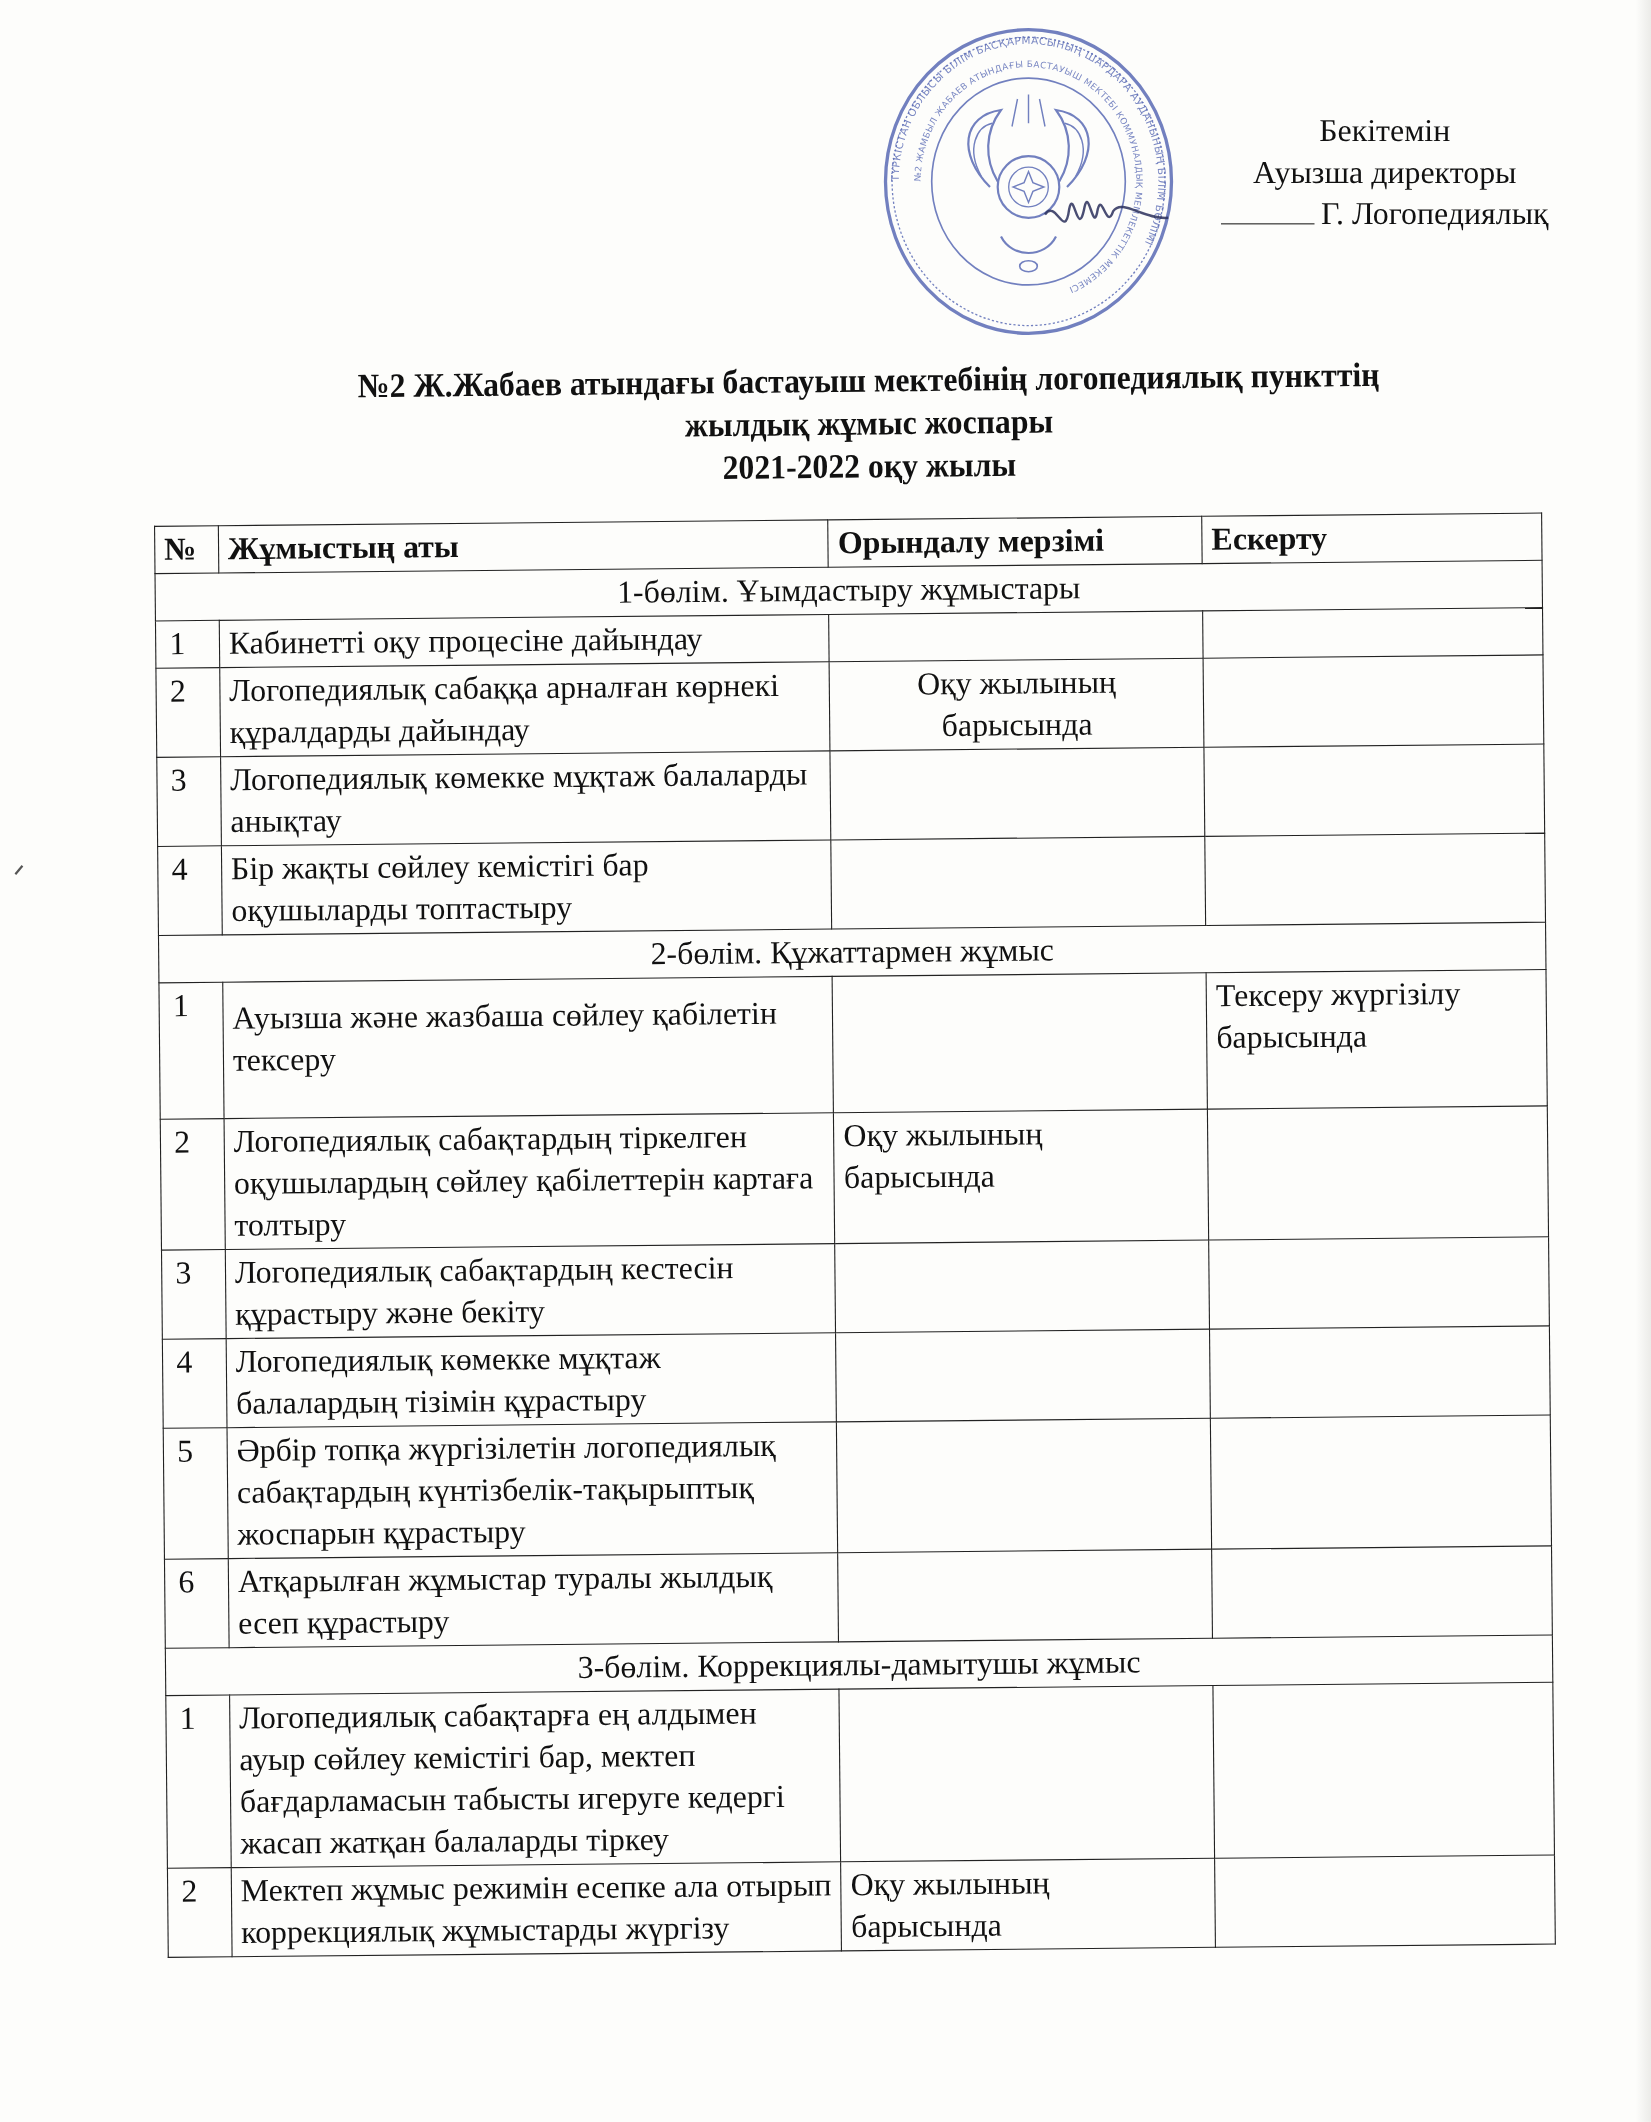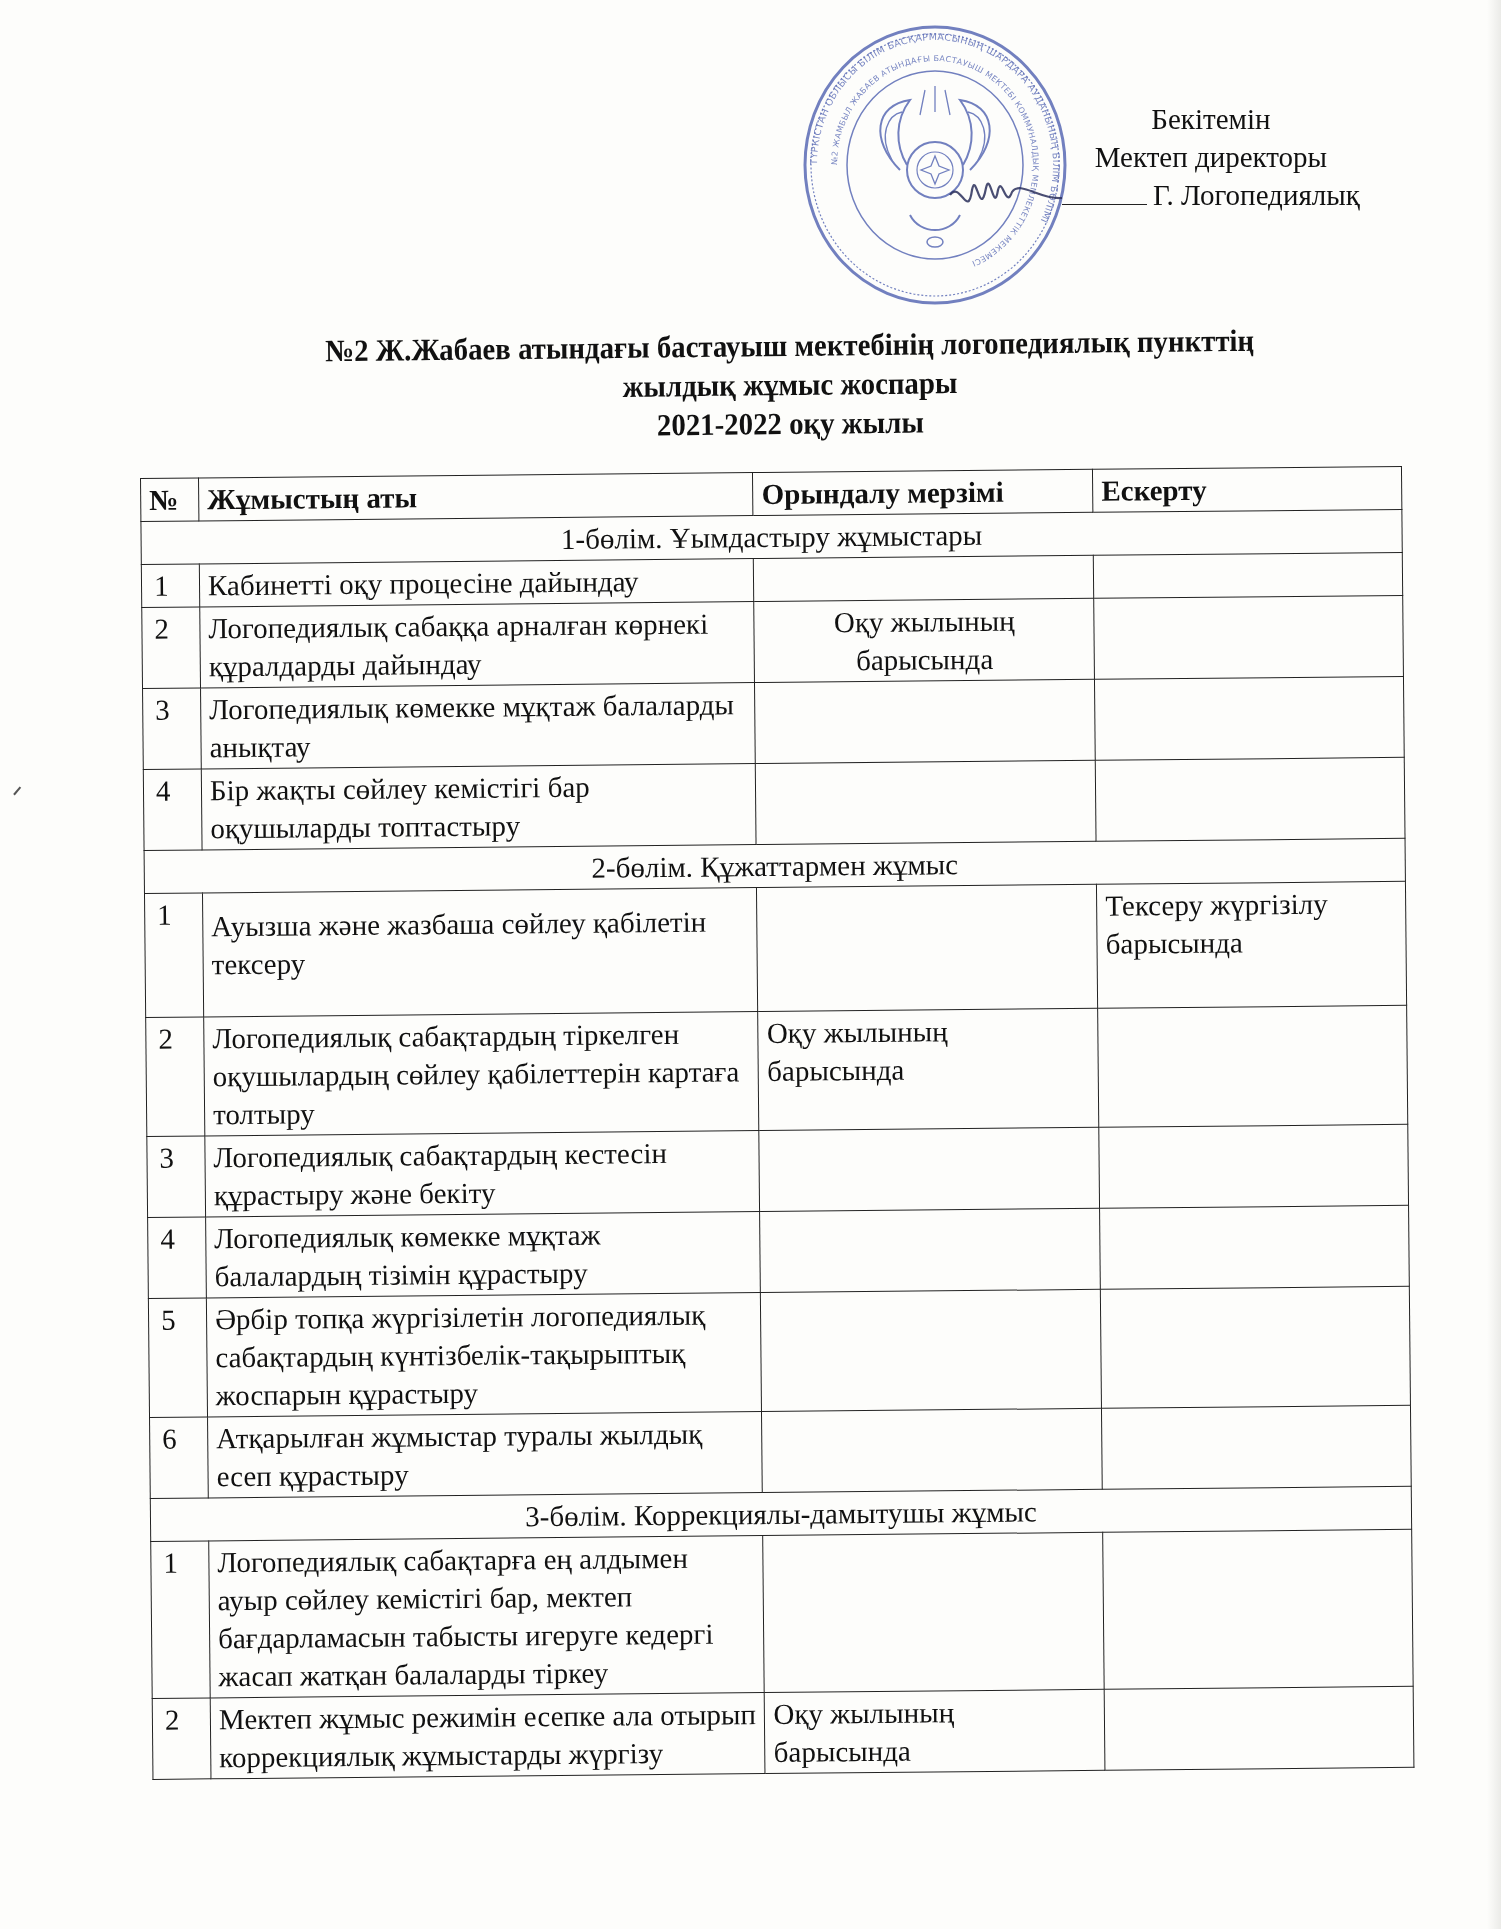"Бекітемін" .approval { left: 1062px -> 1110px }
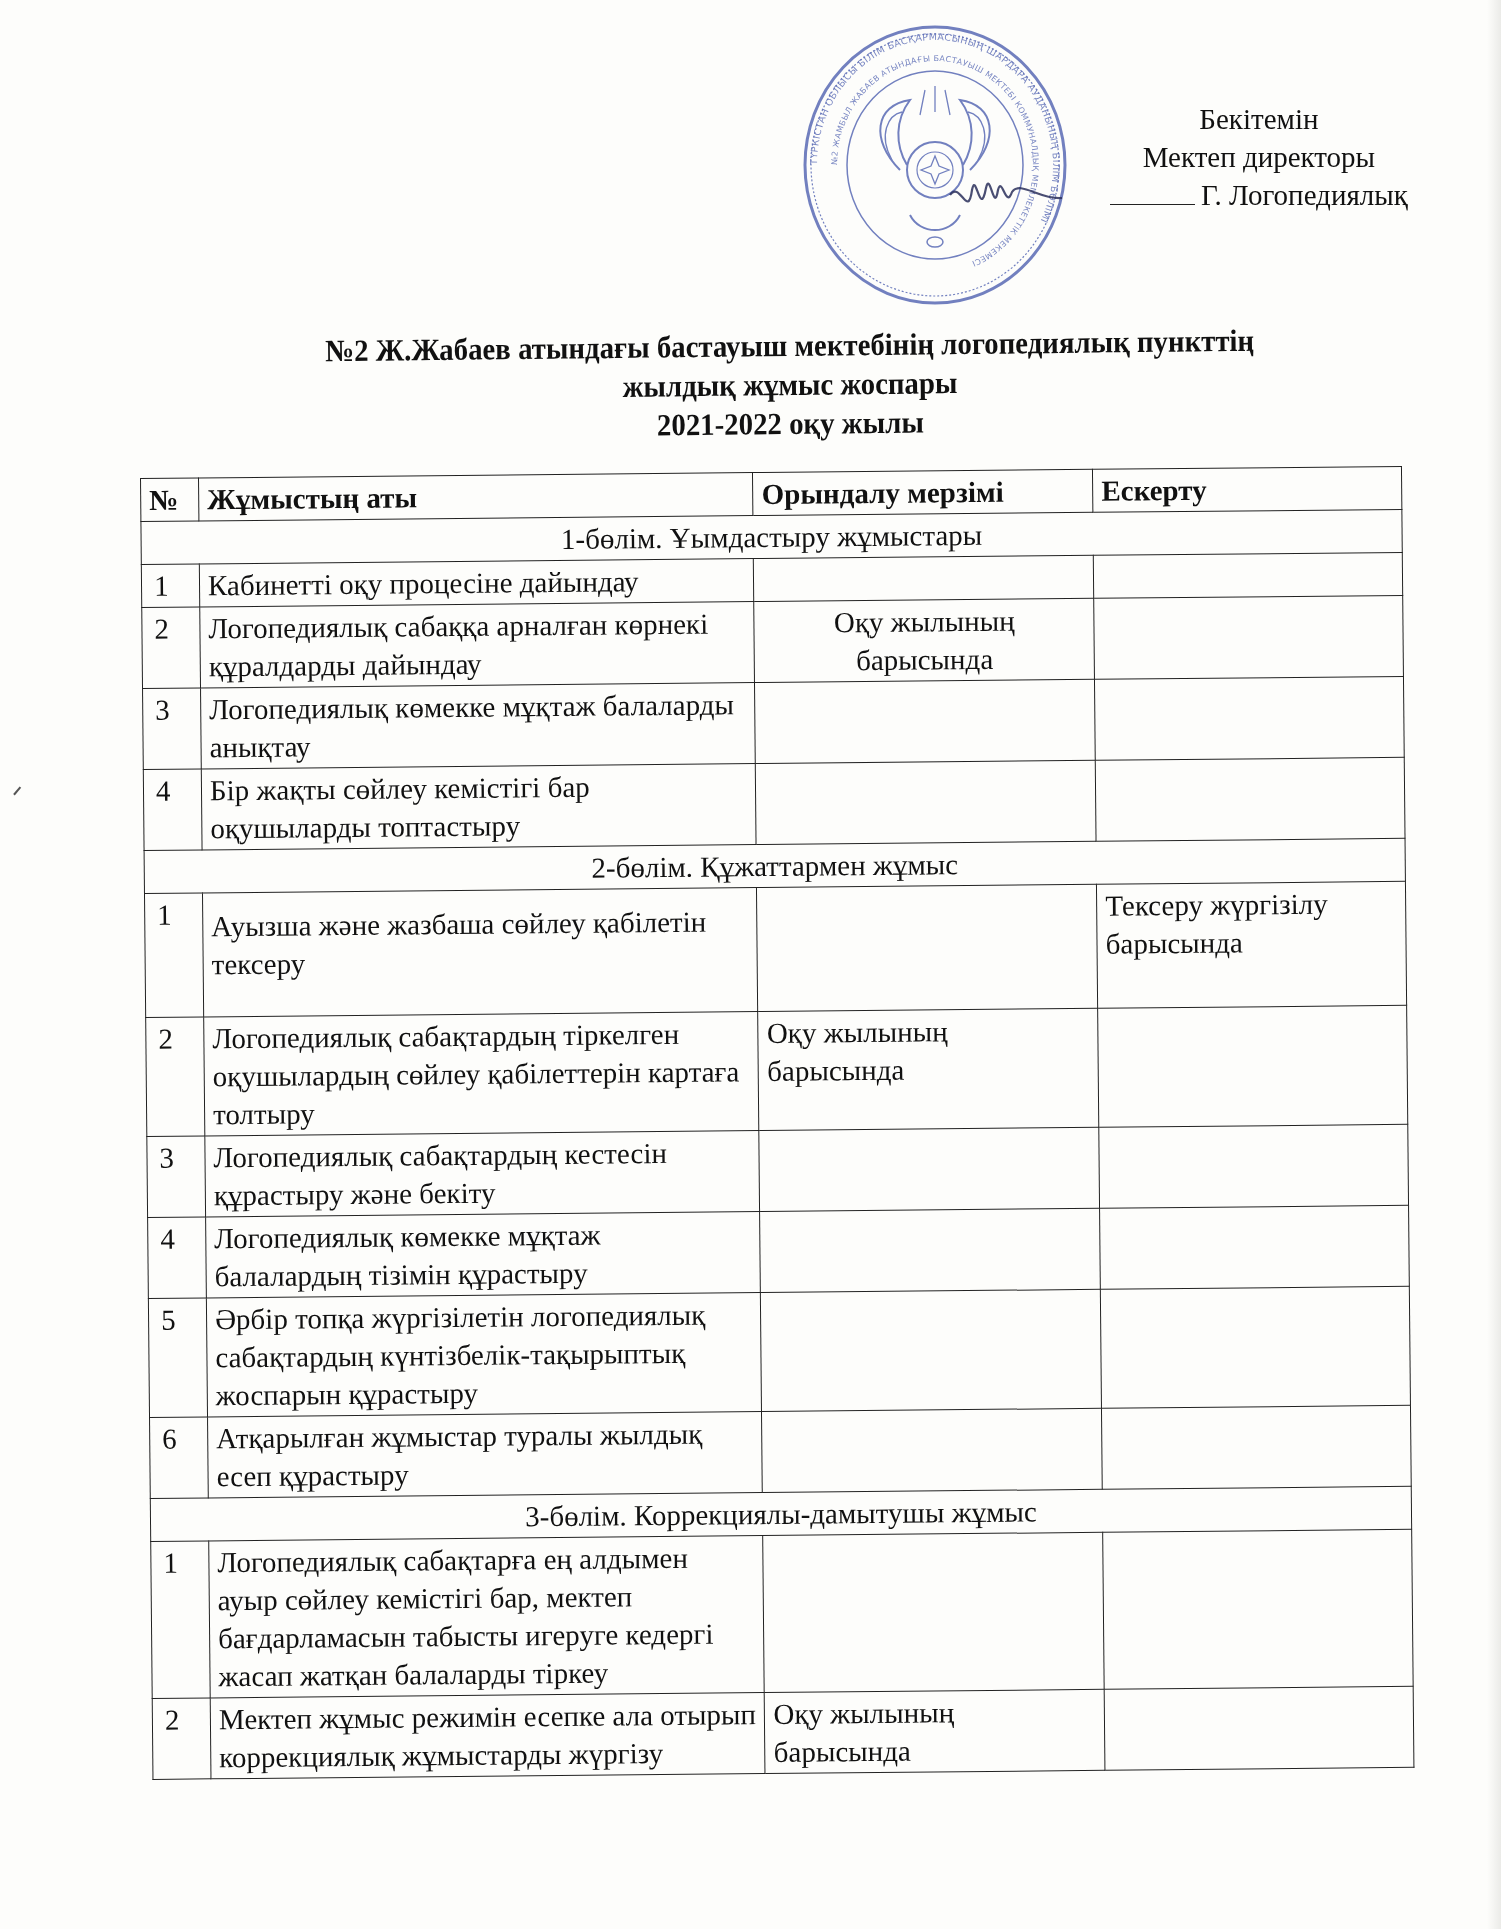"Мектеп директоры" span.line { text: Мектеп -> Ауызша }
